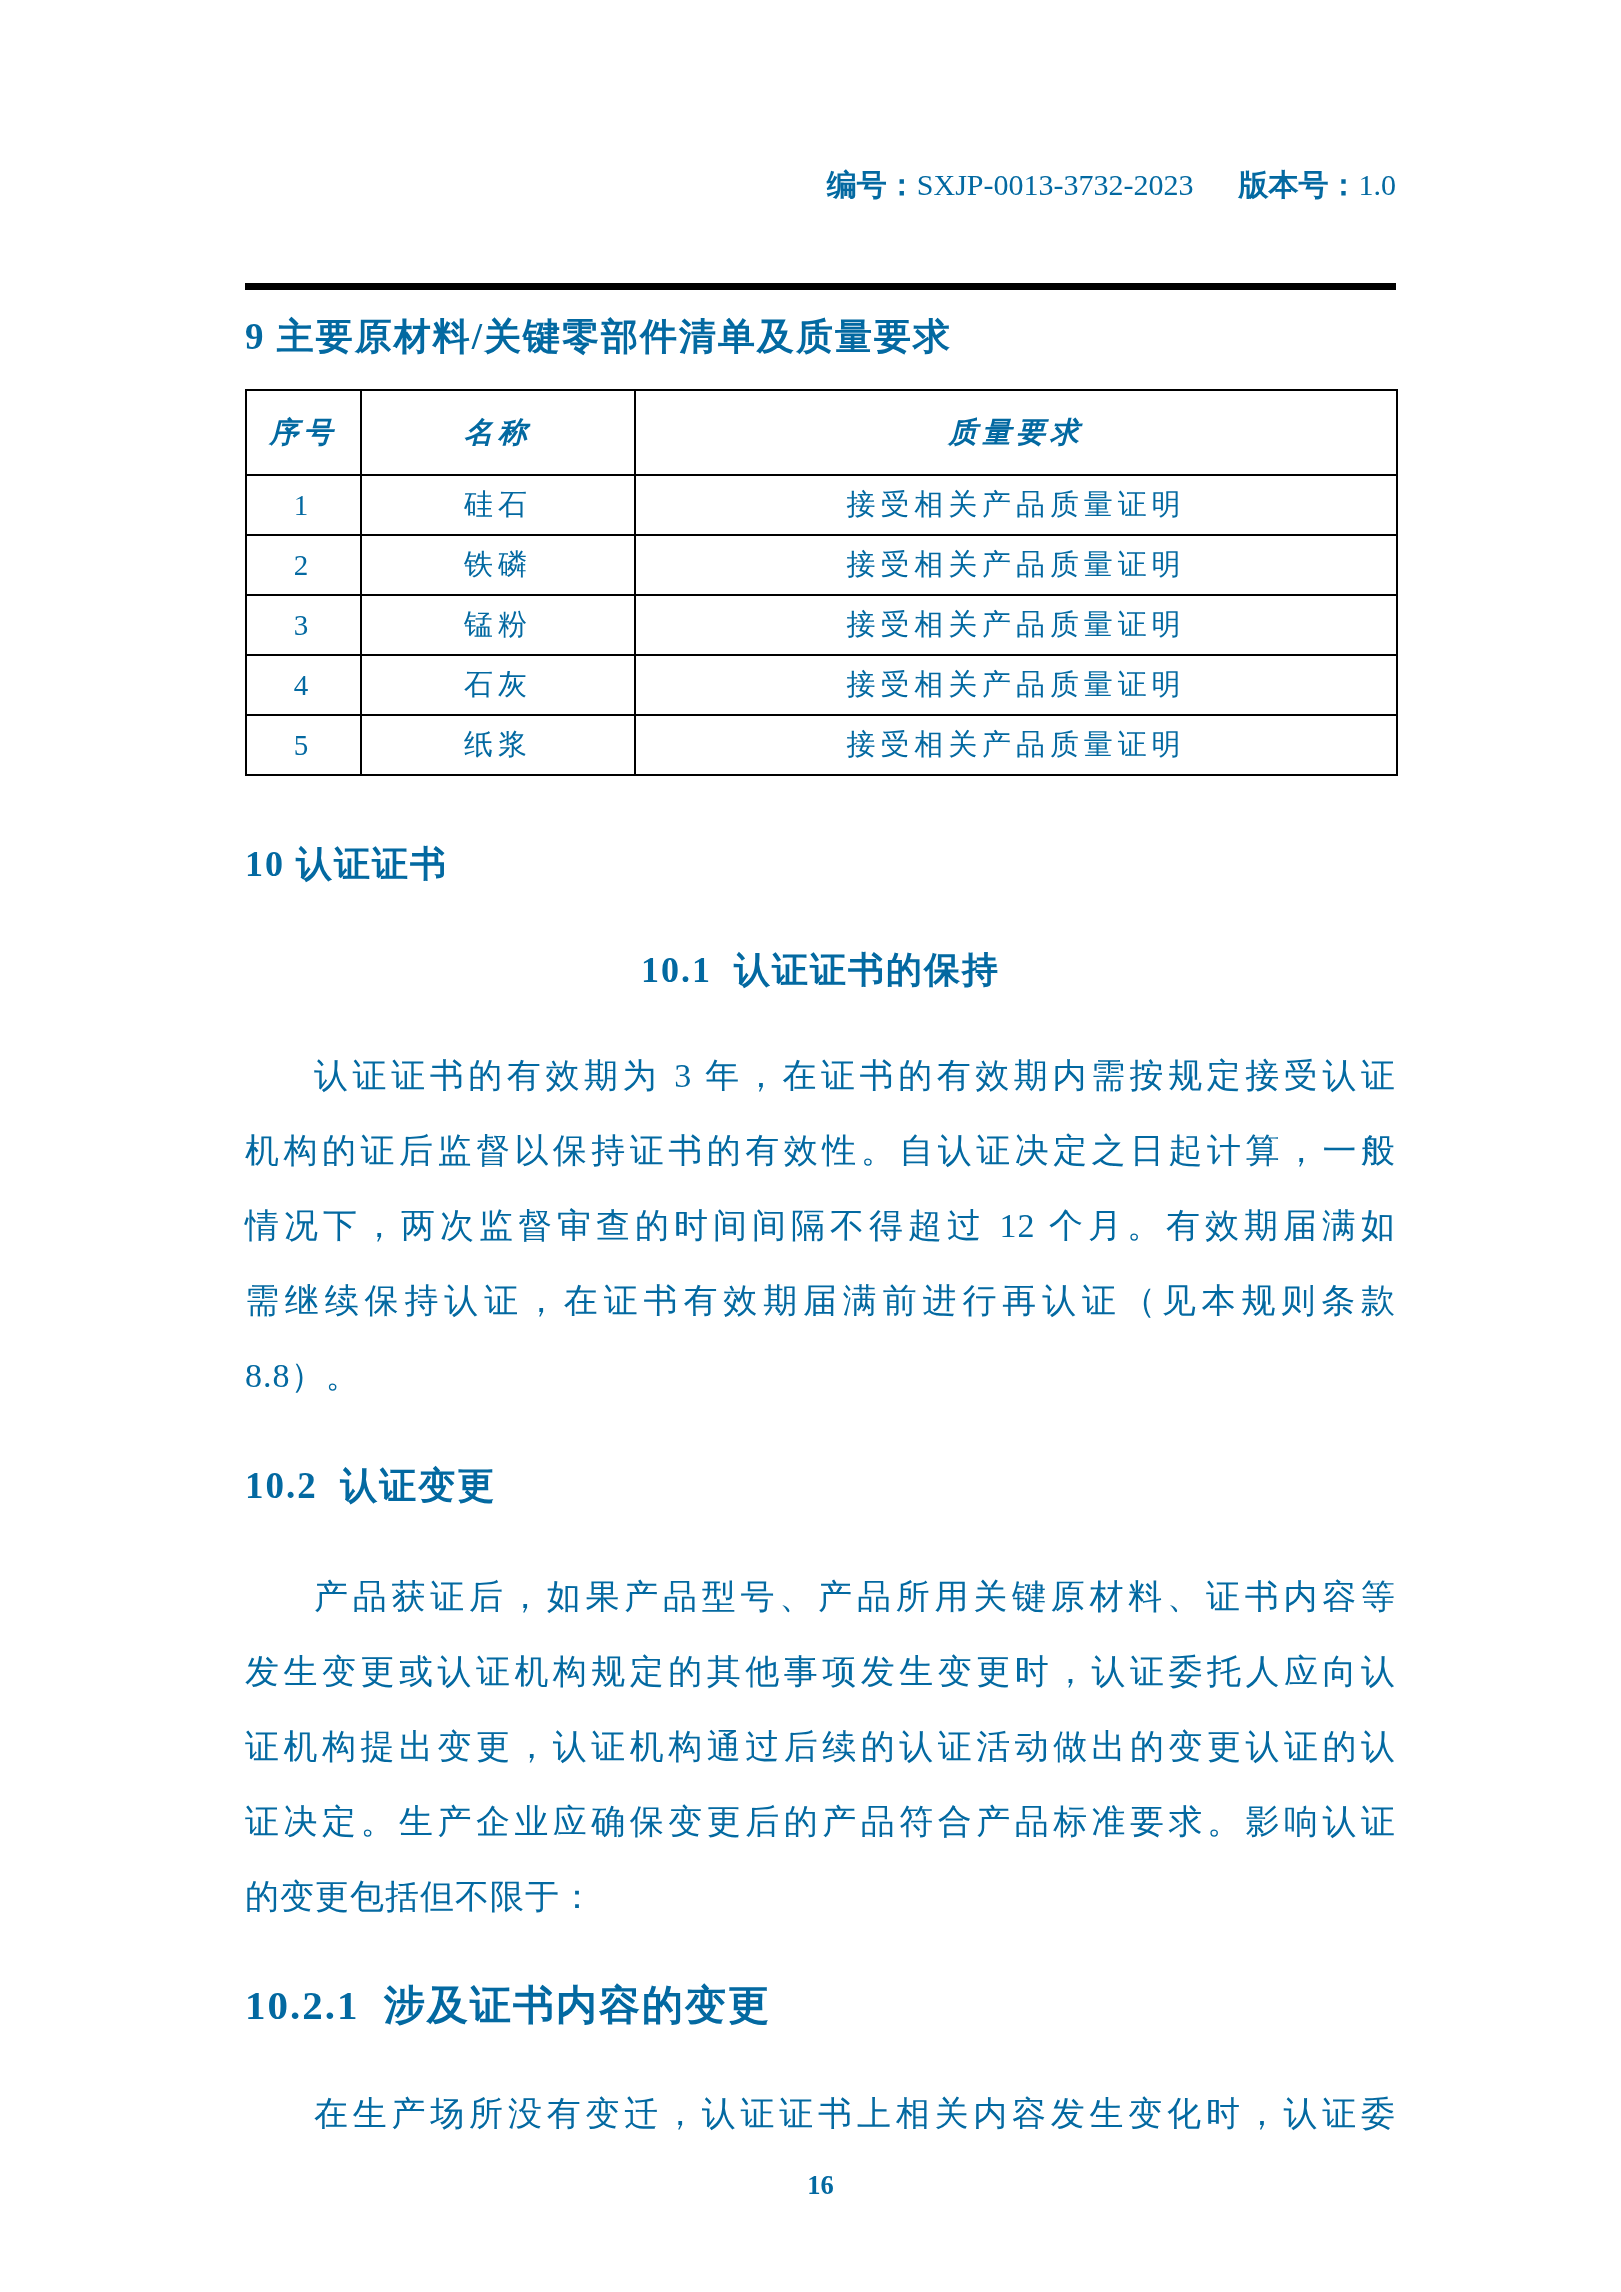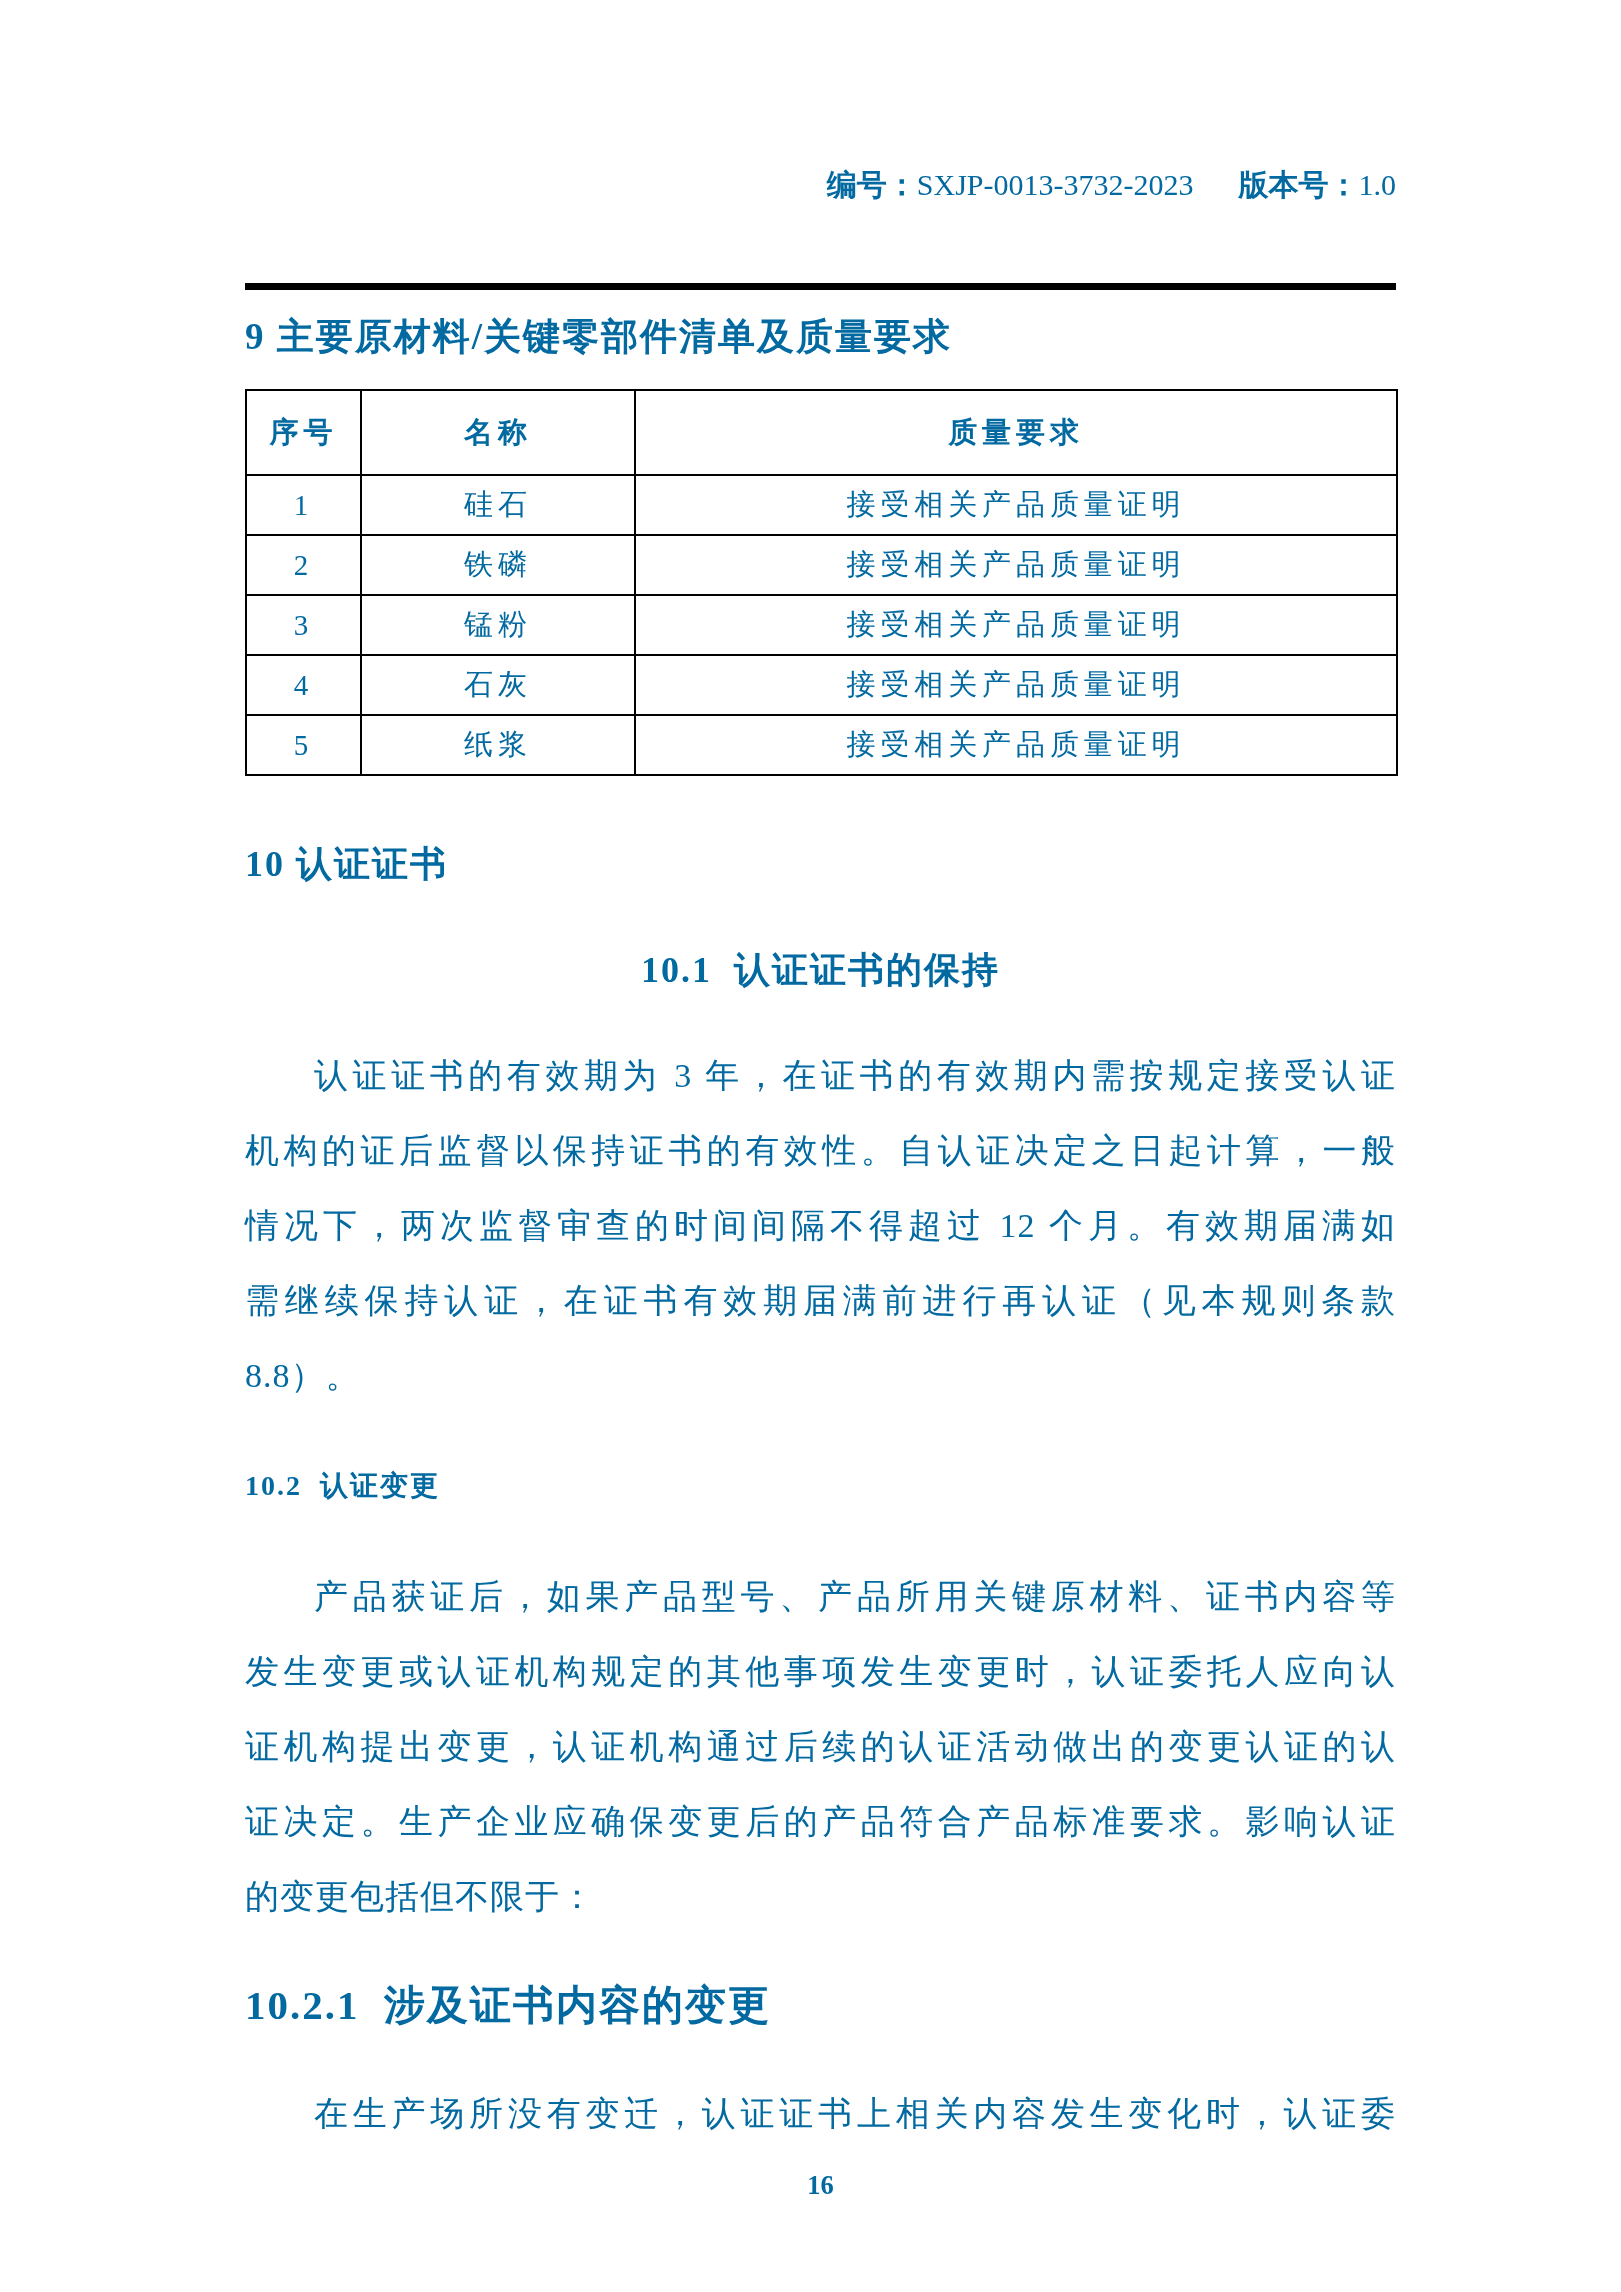"序号" table.materials th { font-style: none -> italic }
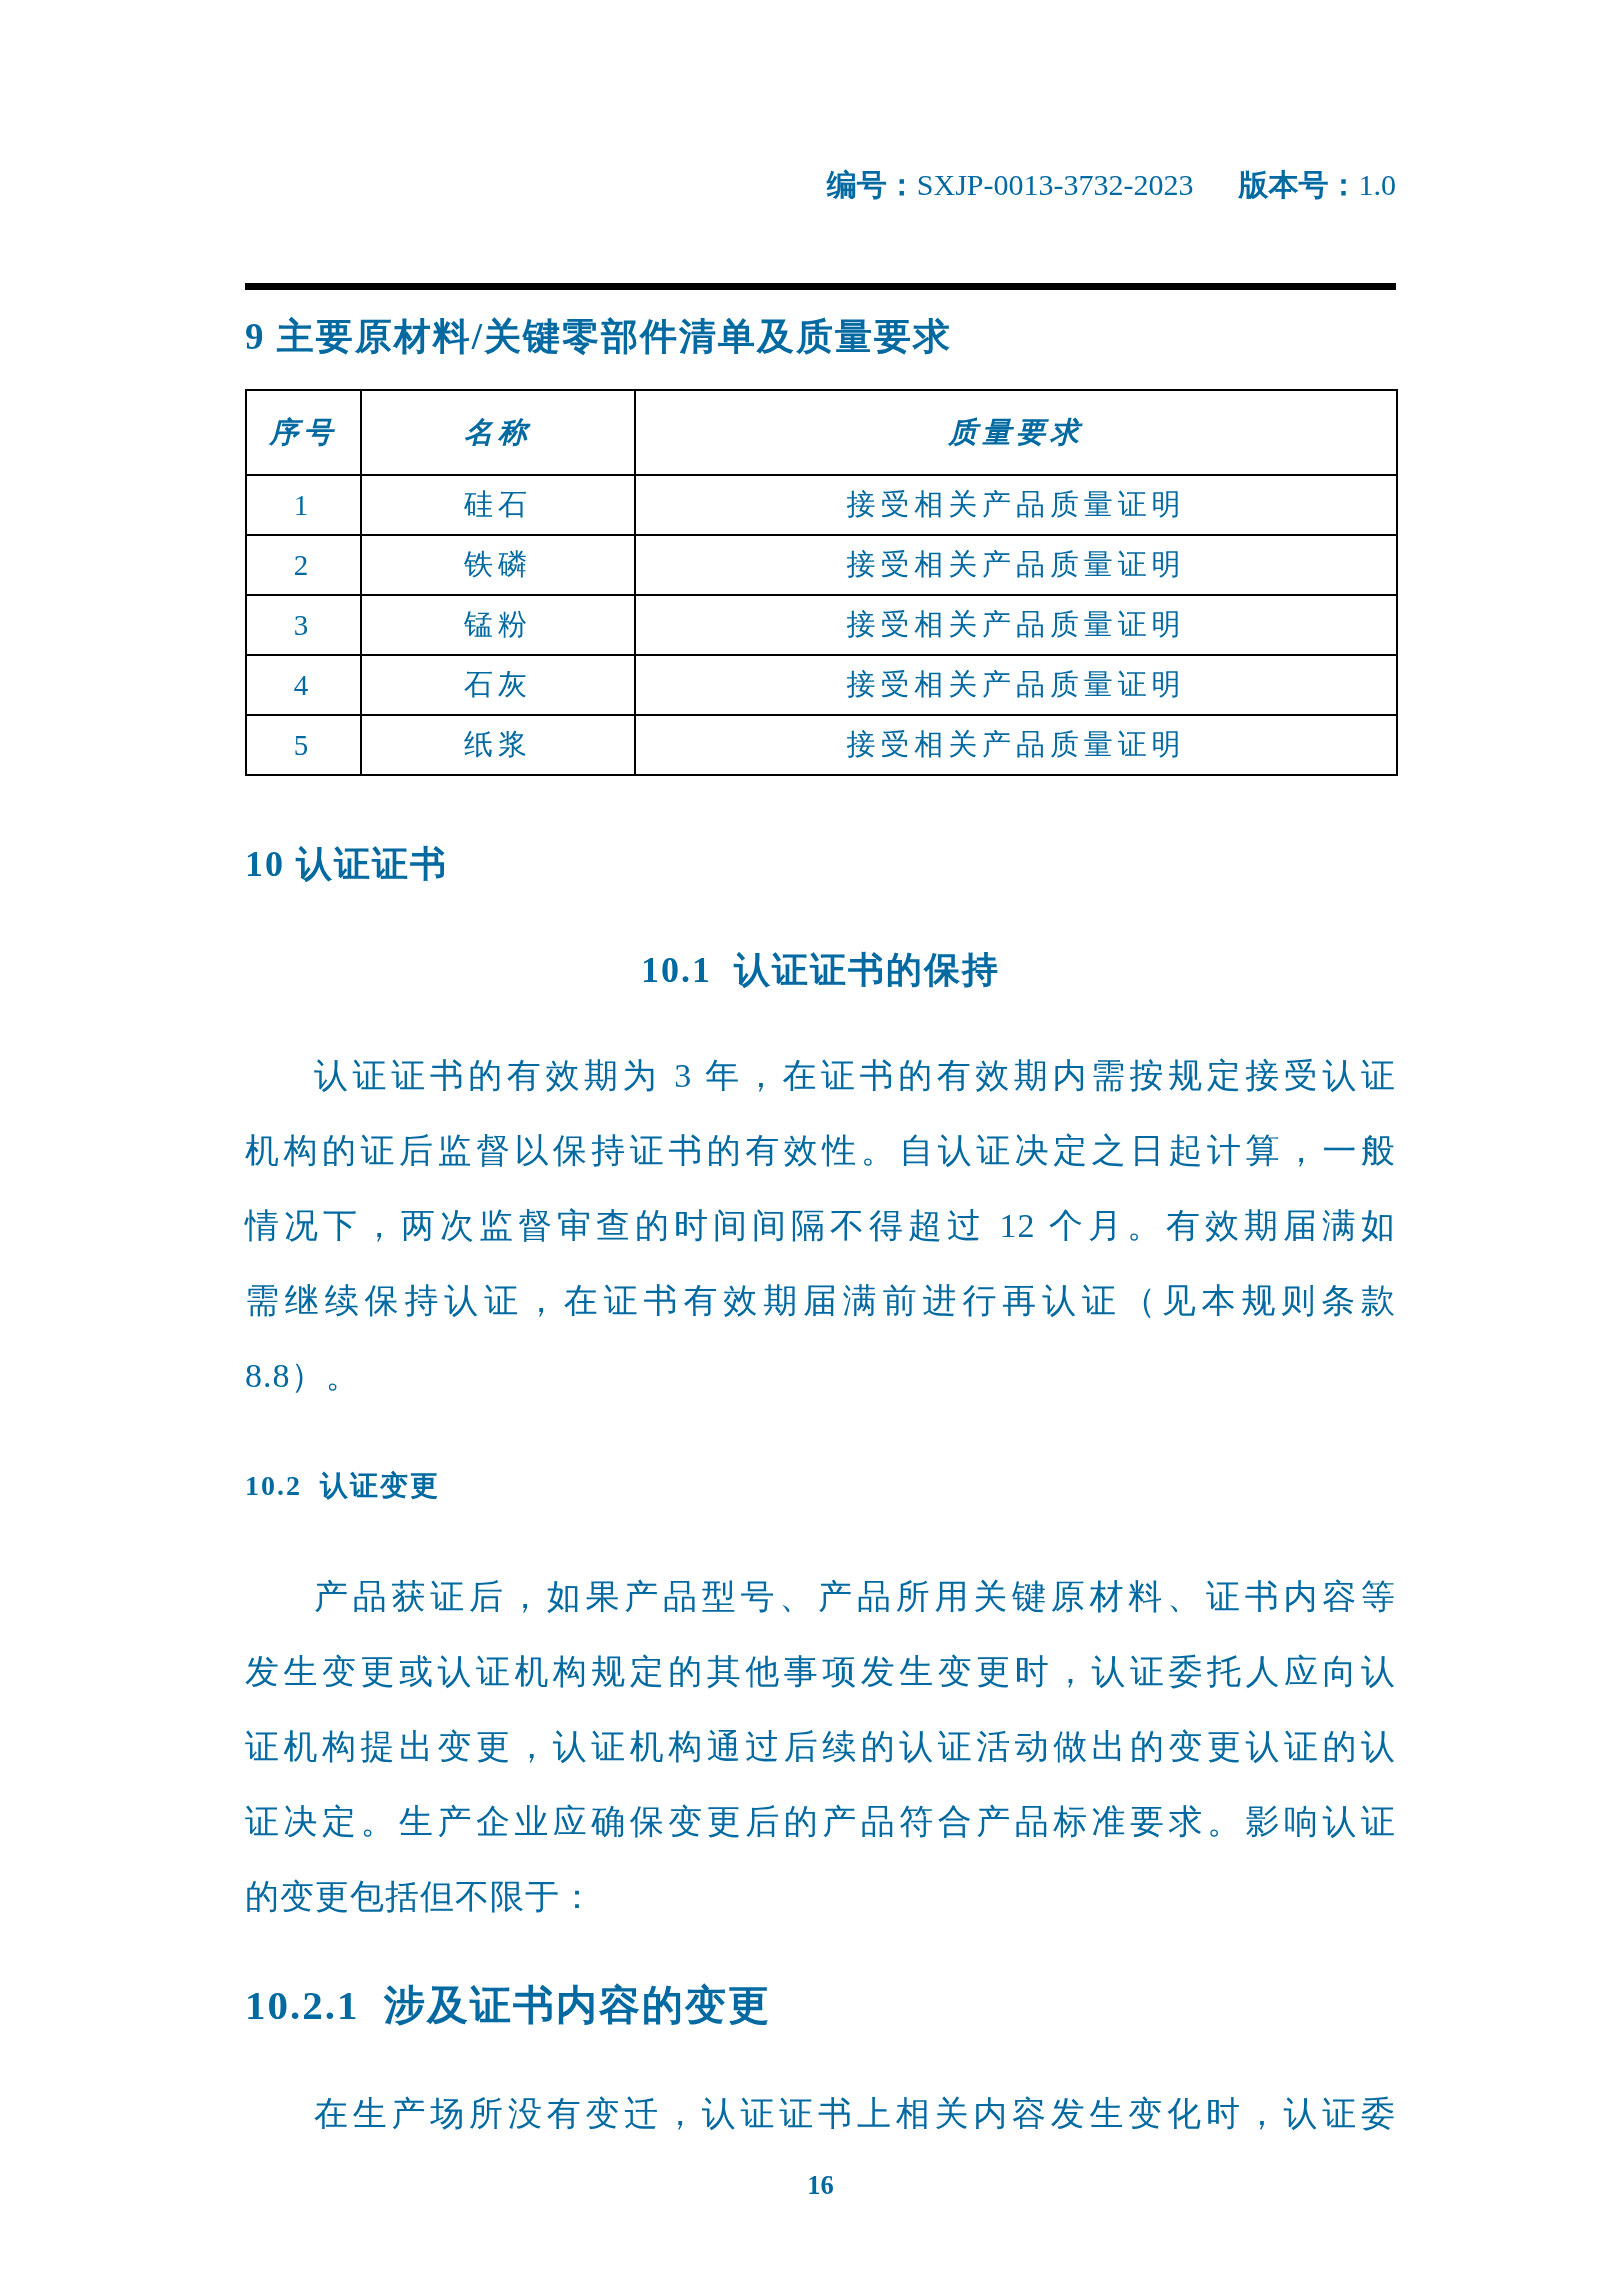"10.2 认证变更" .h-10-2 { font-size: 28px -> 37px }
